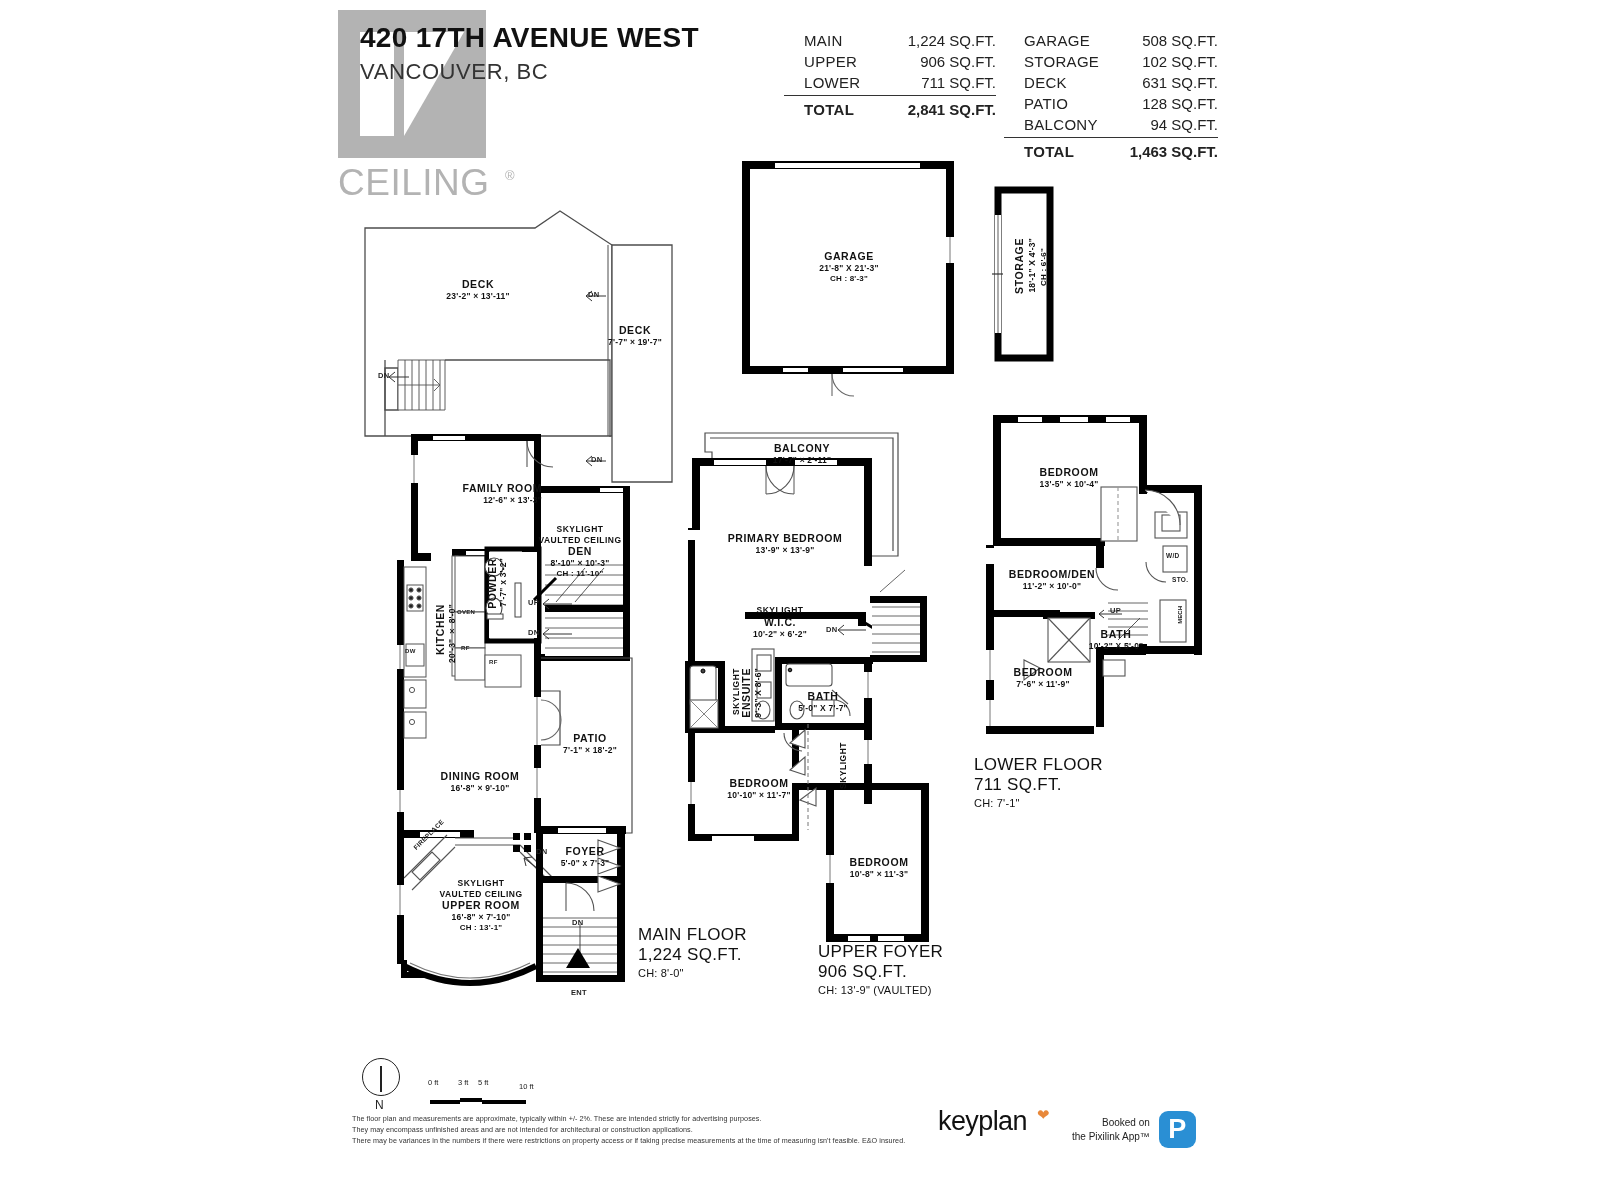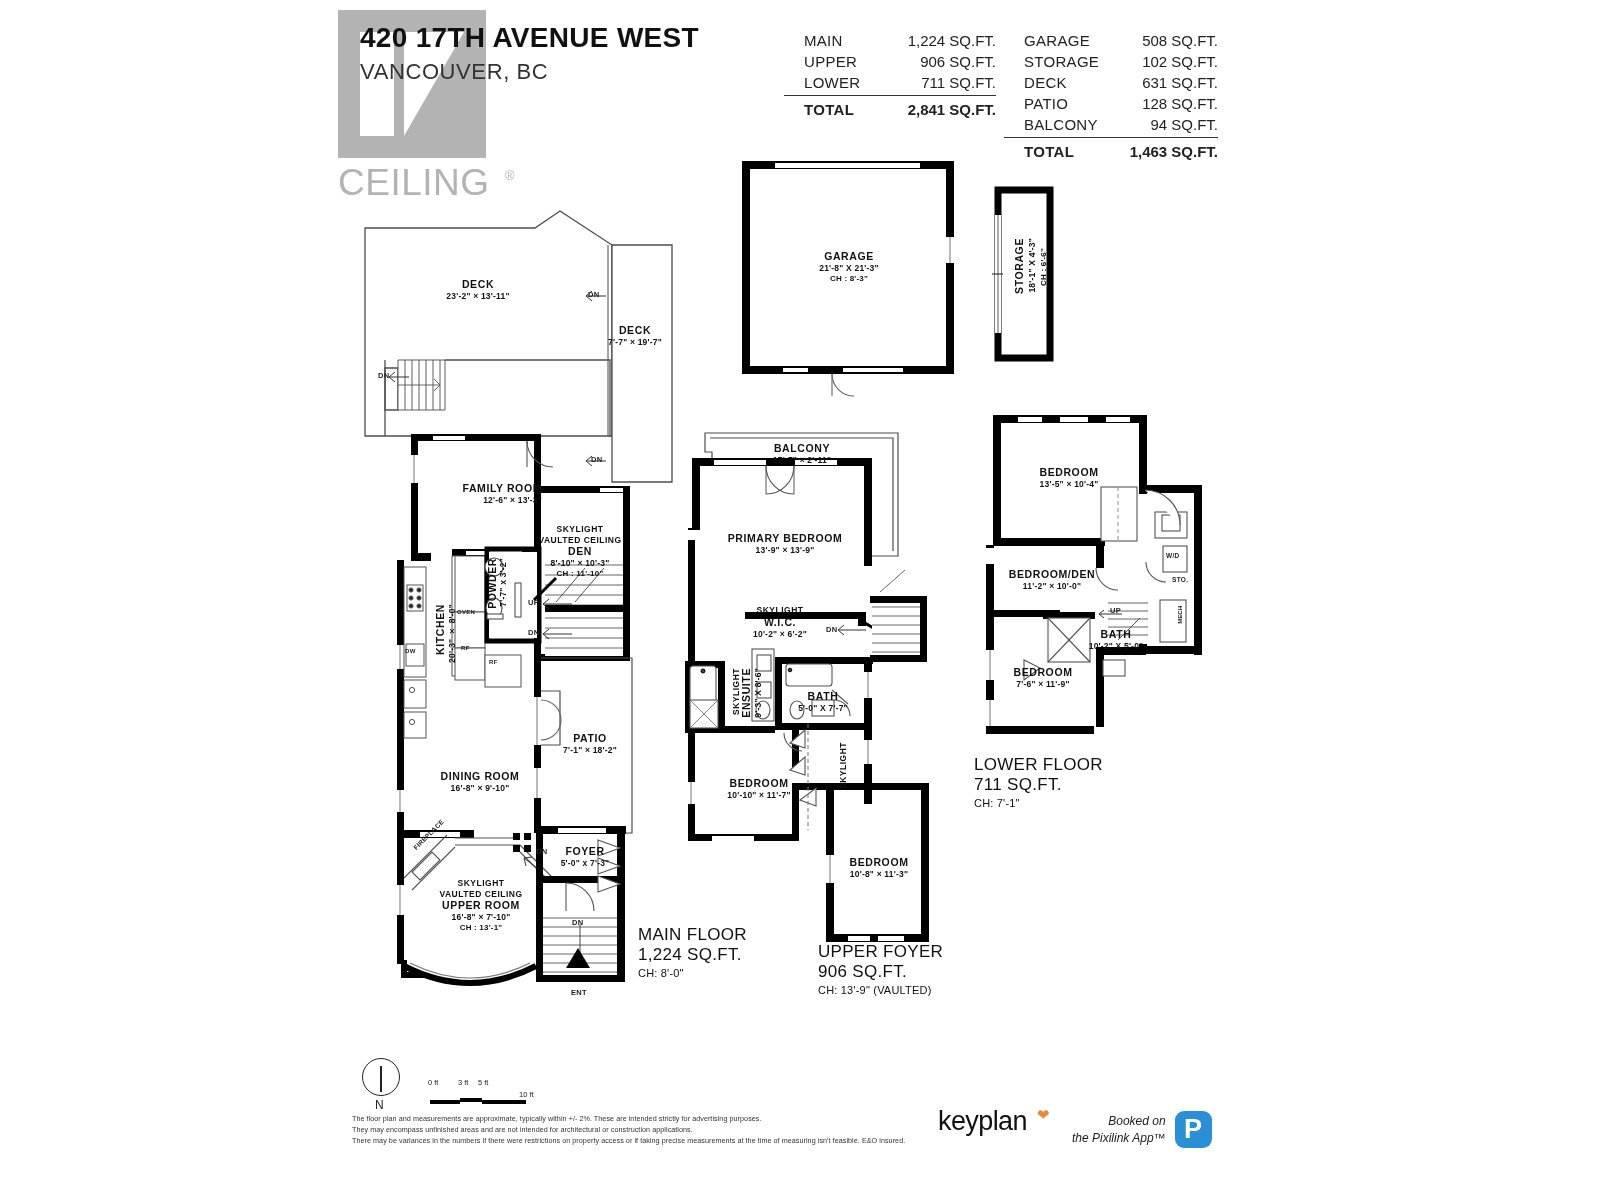"10 ft" span.sc-t { top: 12px -> 4px }
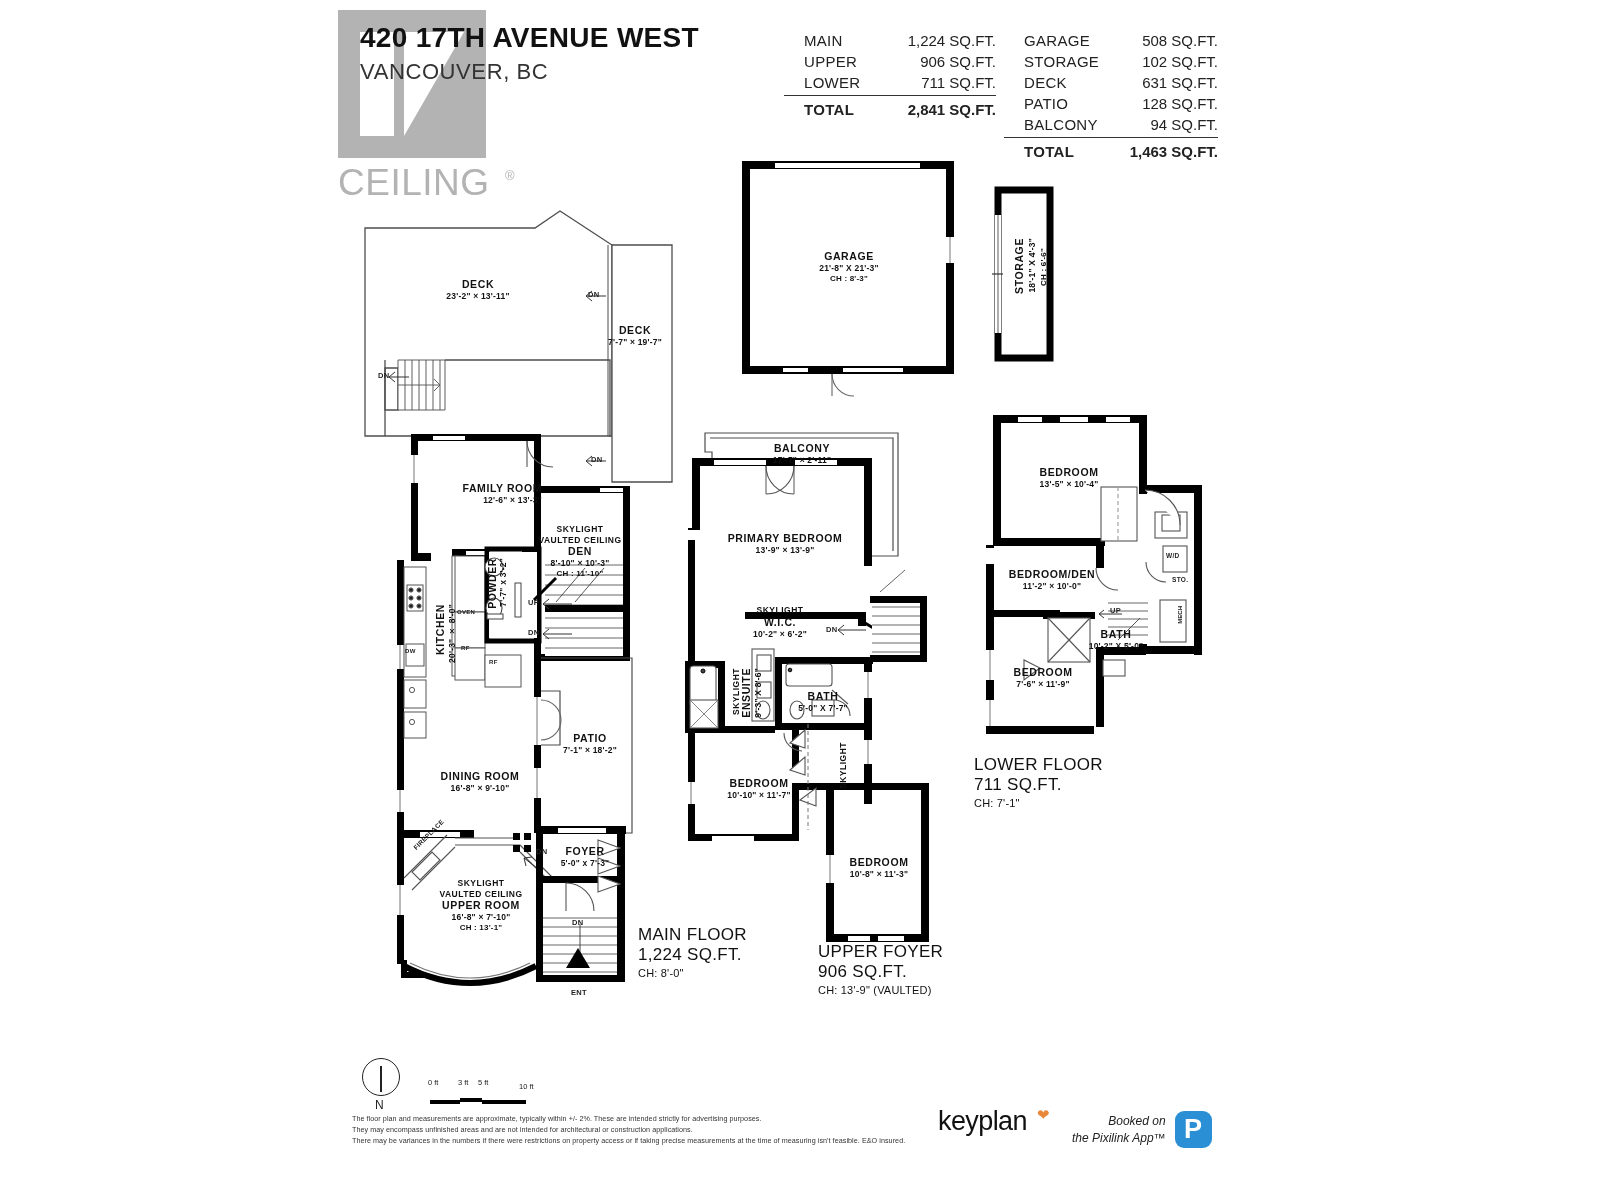"Booked on" #pixilink .txt { font-size: 12px -> 10px; font-style: italic -> none }
